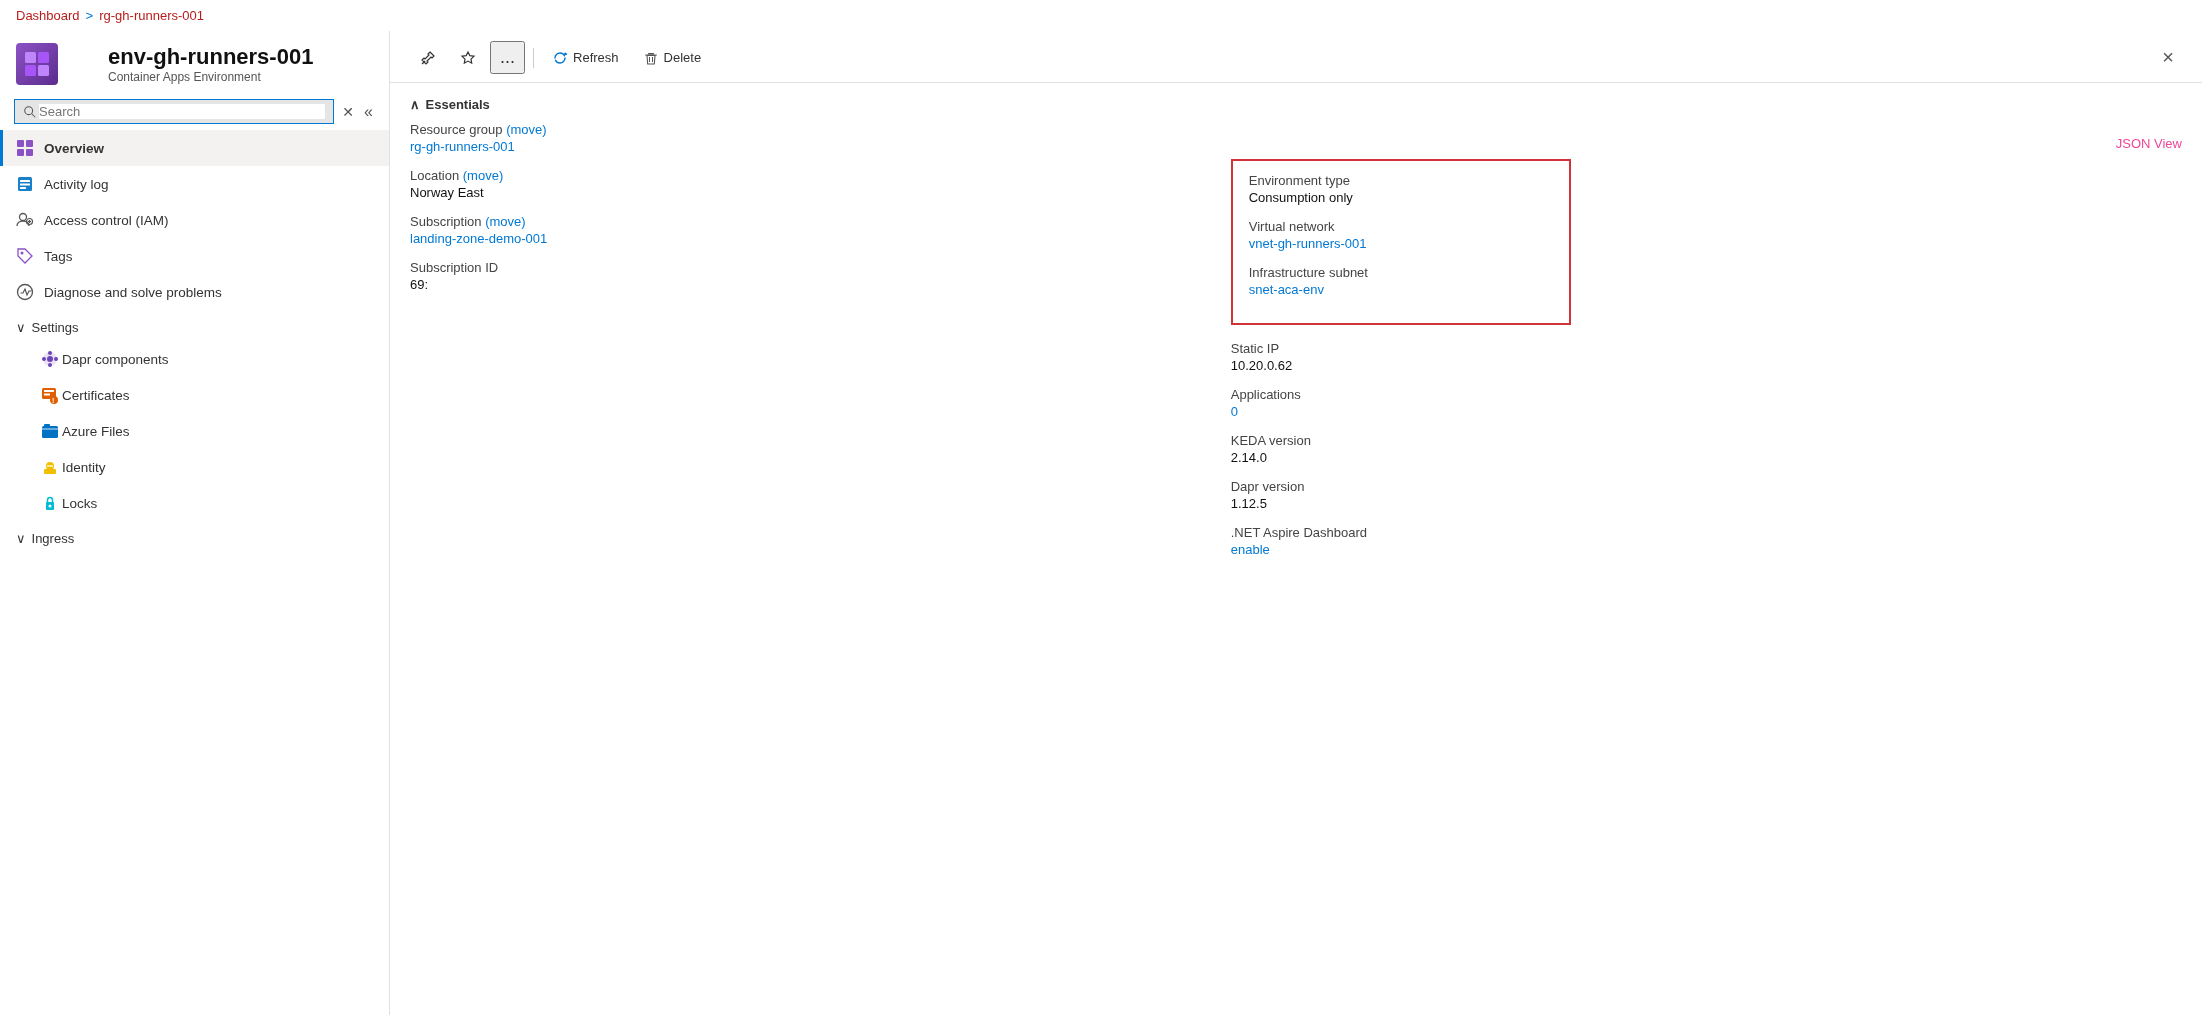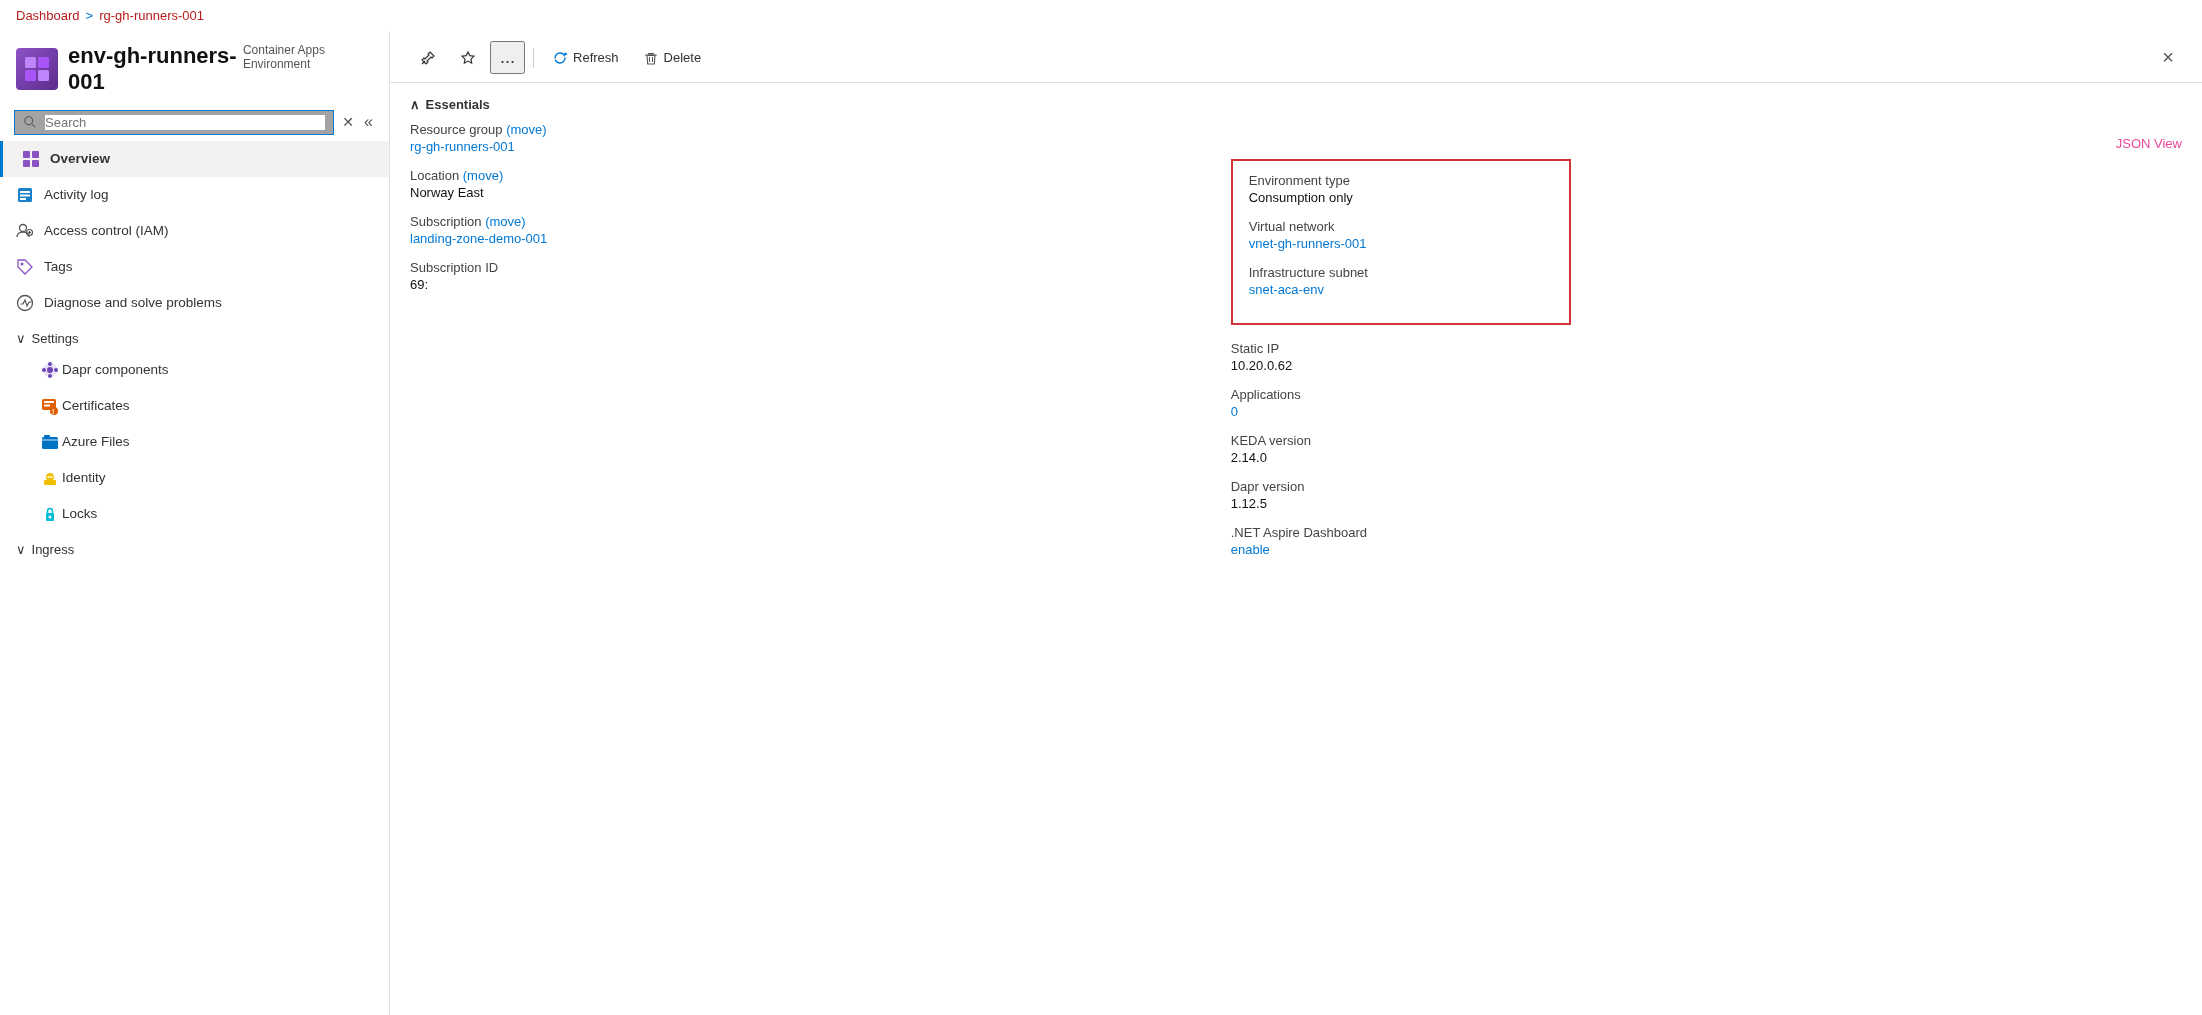"env-gh-runners-001" .sidebar-title-block { flex-direction: row -> column; margin-left: none -> 40px }
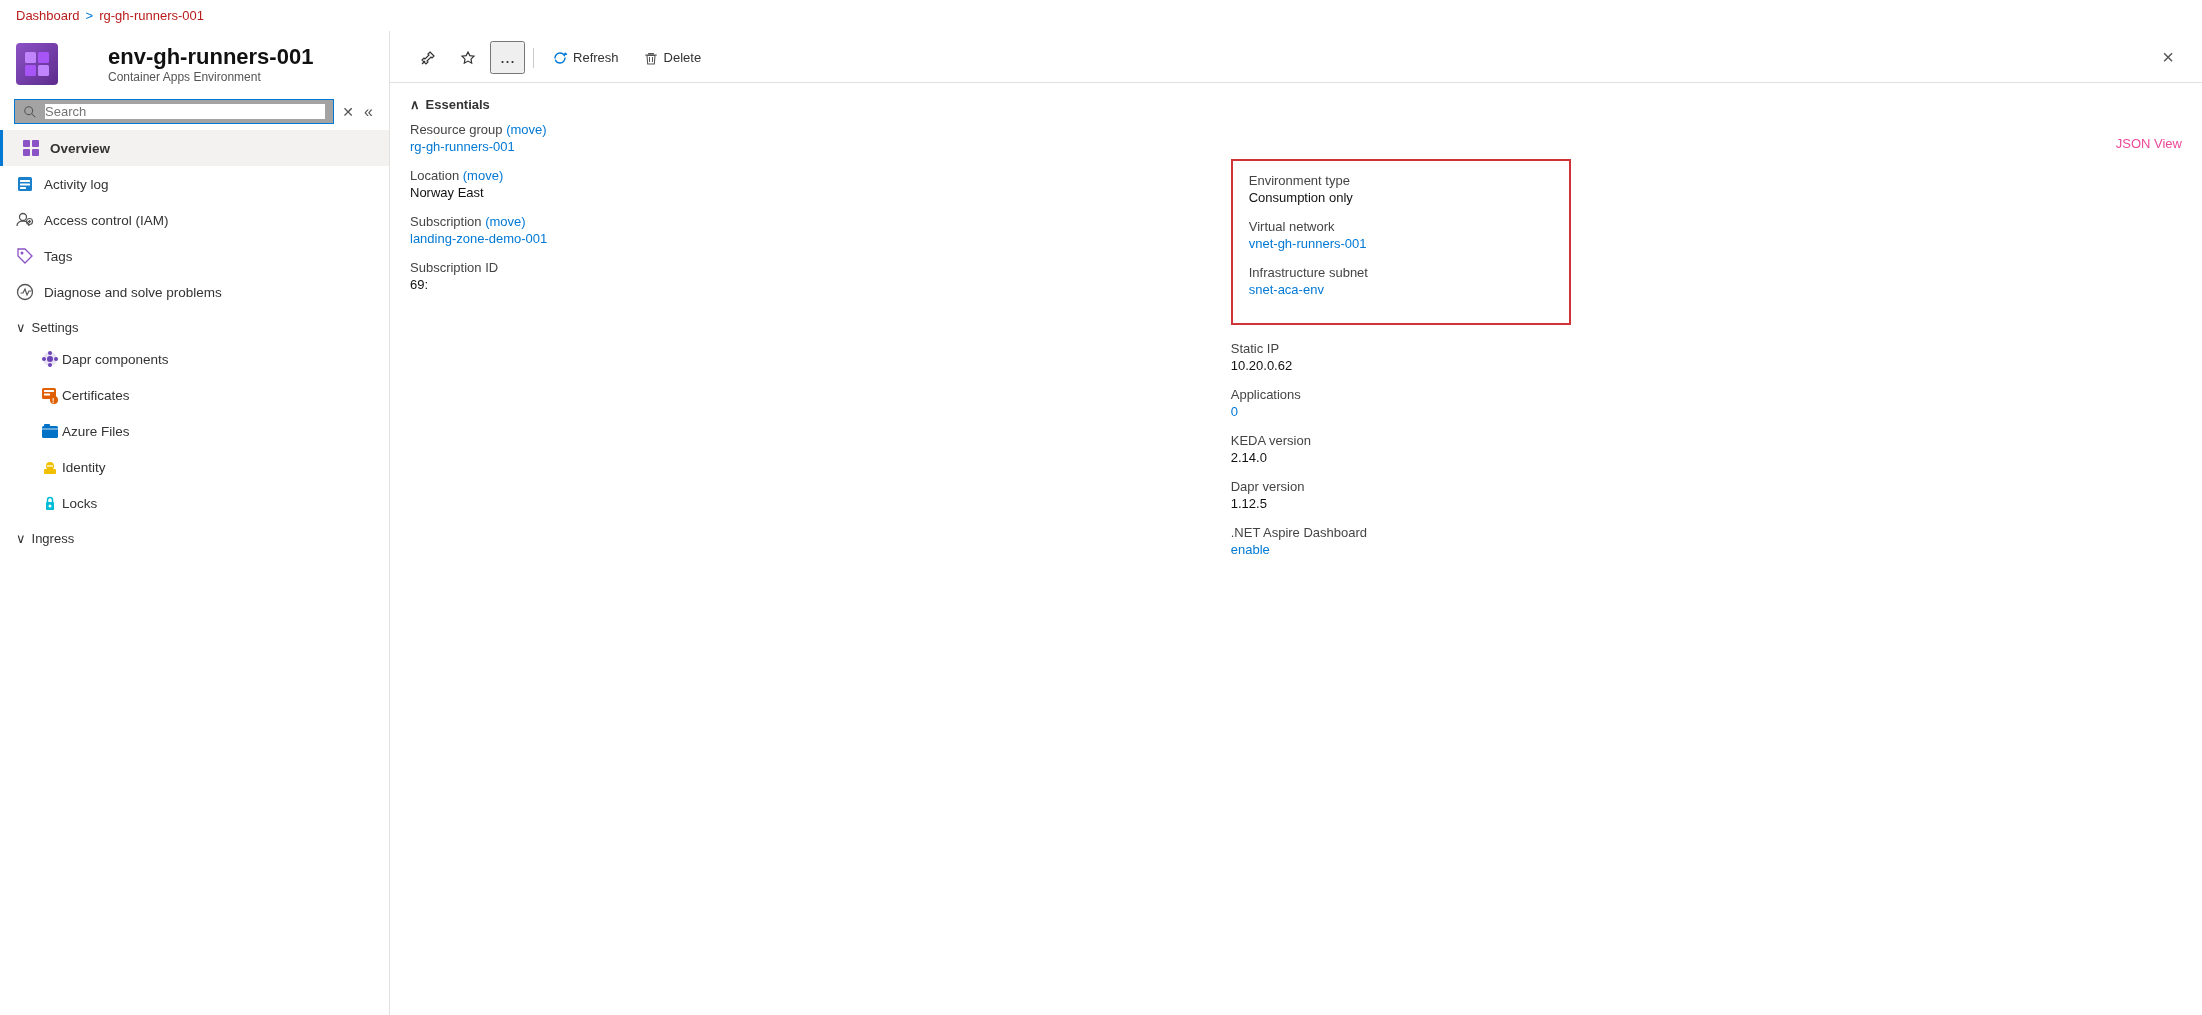"Search" .sidebar-search-box { background: #a3a3a3 -> #e5e5e5; gap: 8px -> 2px }
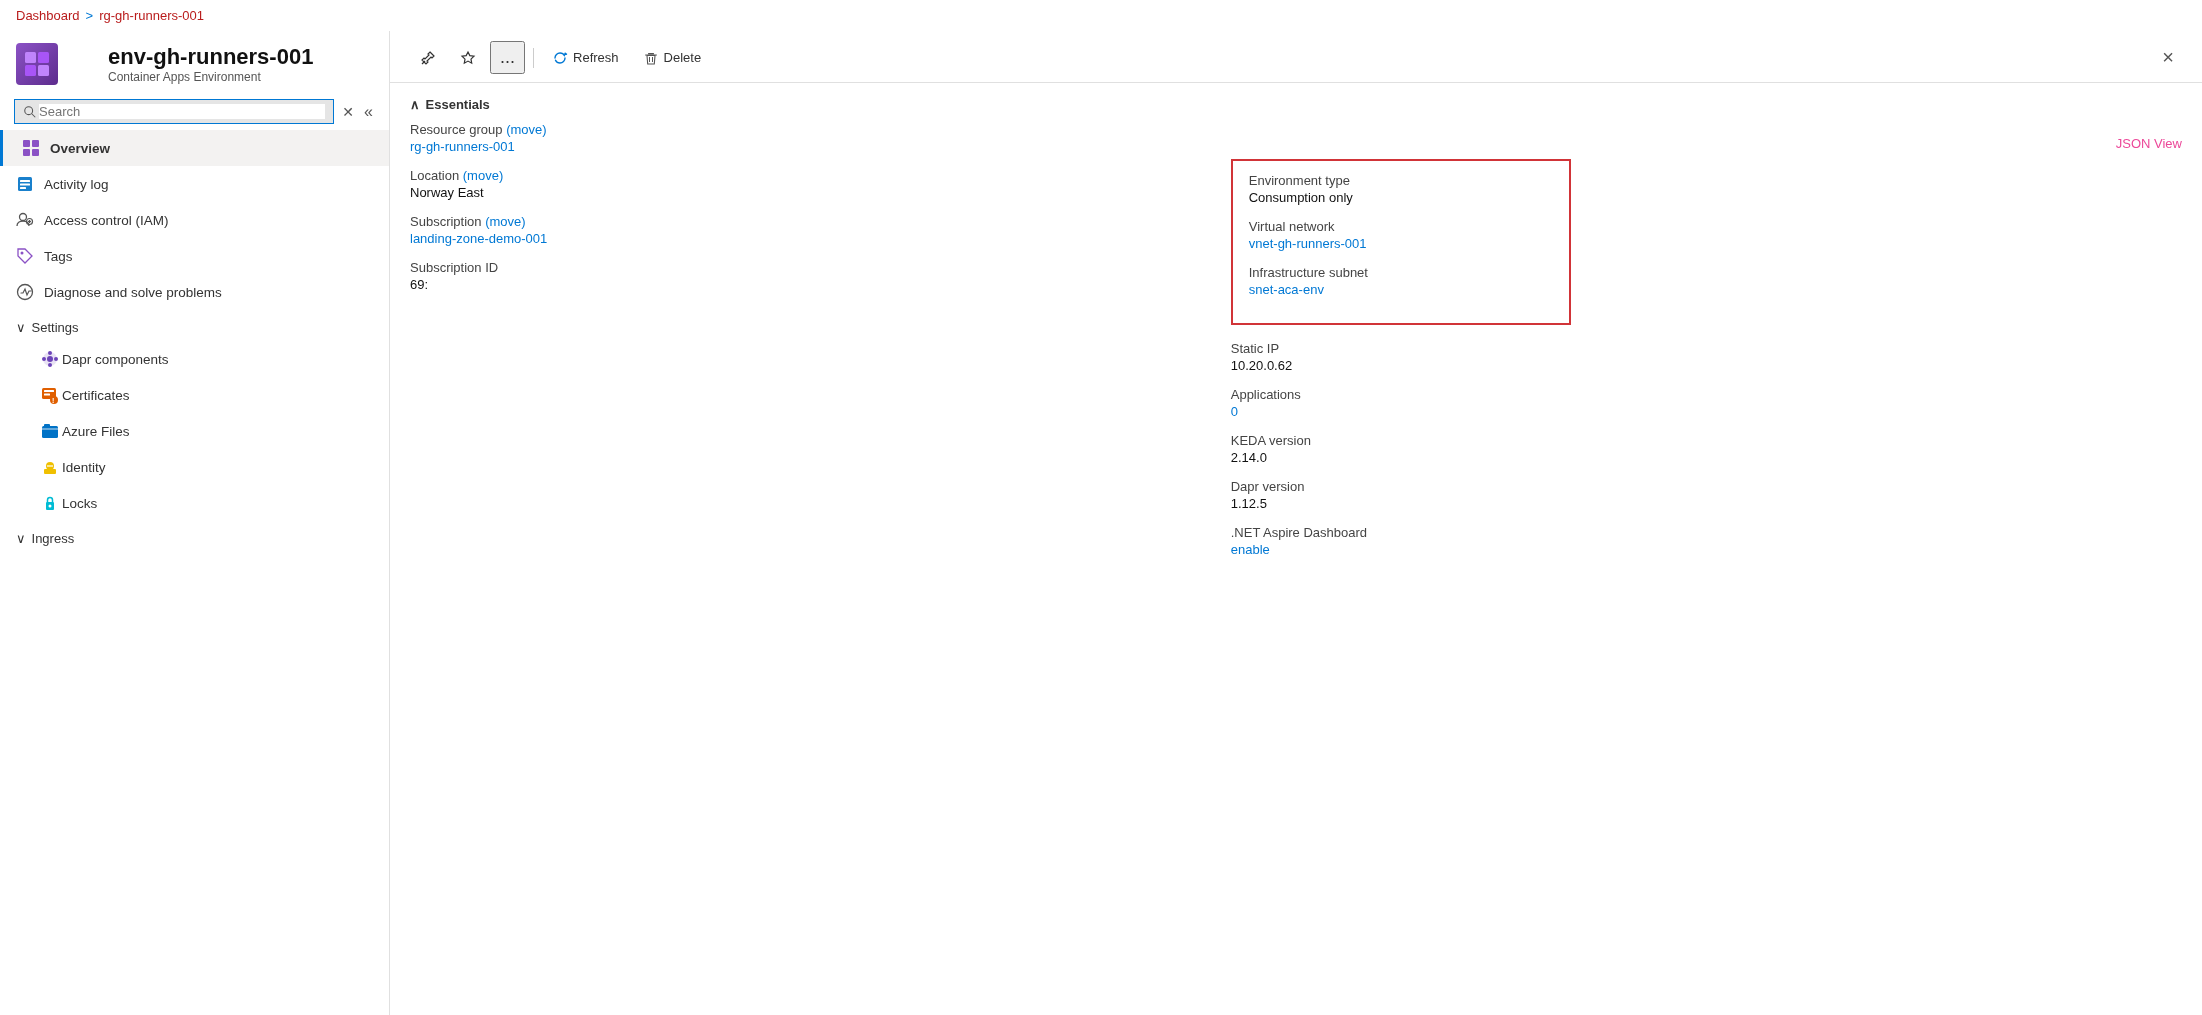"Overview" .nav-item.active { padding-left: 19px -> 13px }
